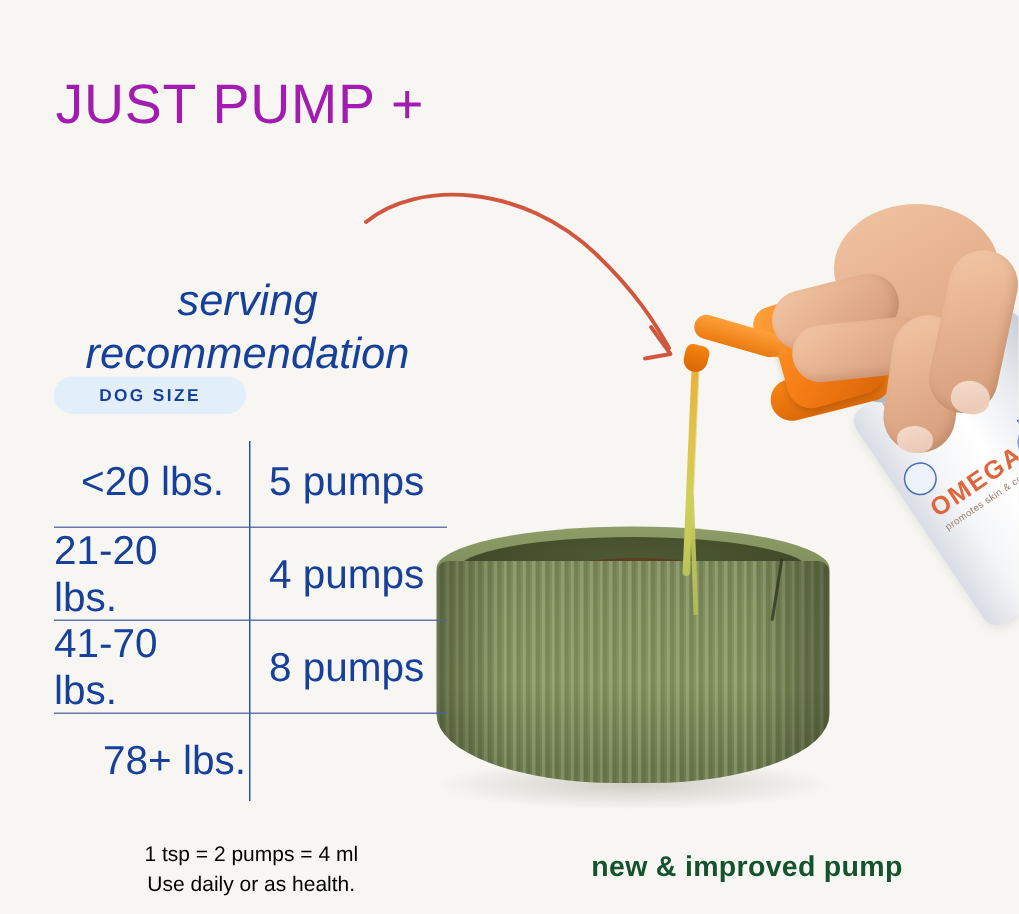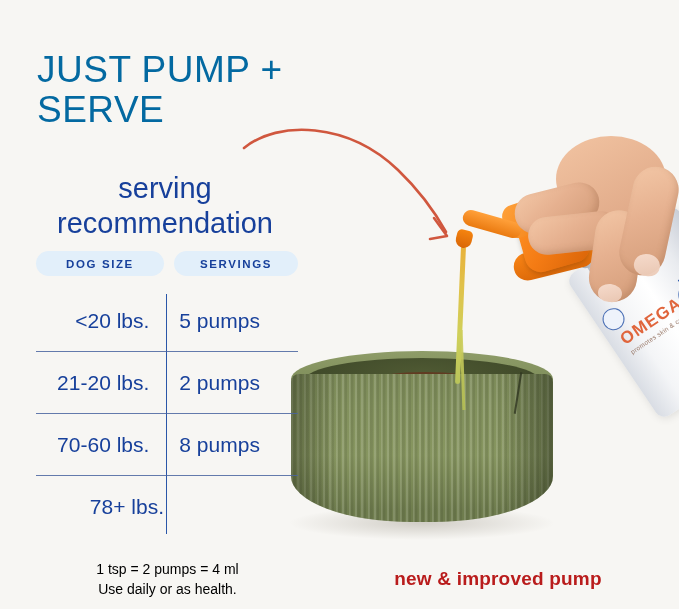"JUST PUMP +" .headline { color: #0369a1 -> #a21caf }
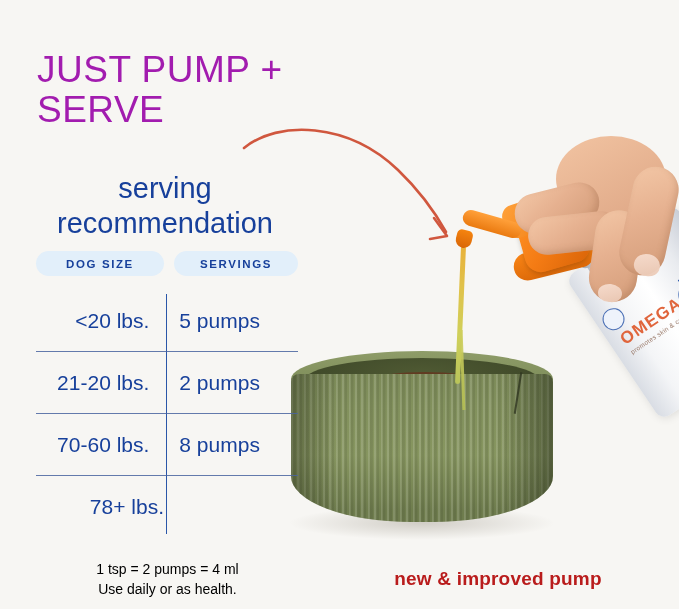"SERVE" div { html: <div>SERVE</div> -> none }
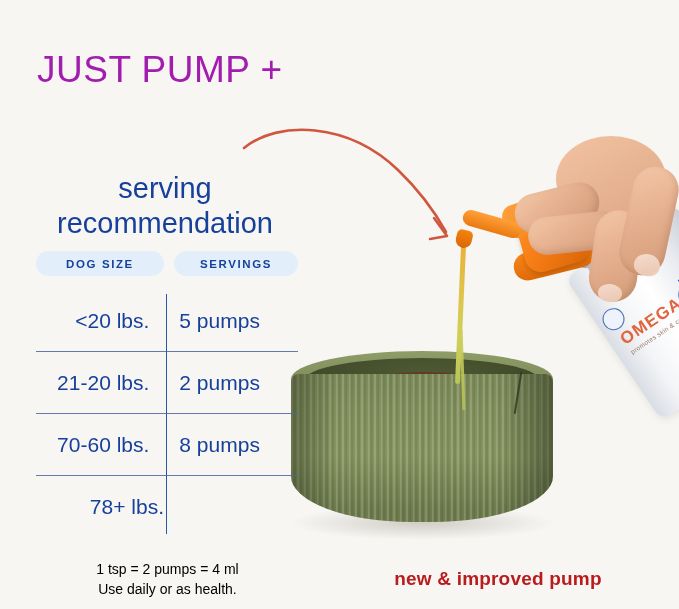"serving" .subhead { font-style: none -> italic; top: 171px -> 184px }
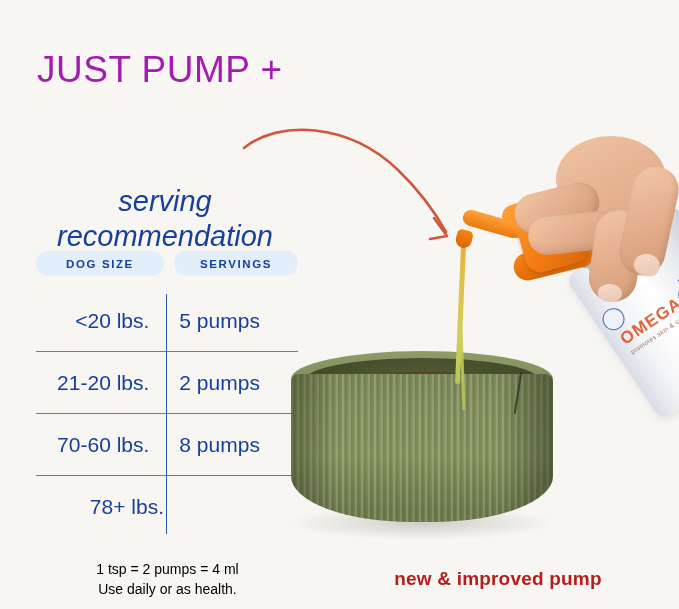"SERVINGS" div.pill { html: <div>SERVINGS</div> -> none }
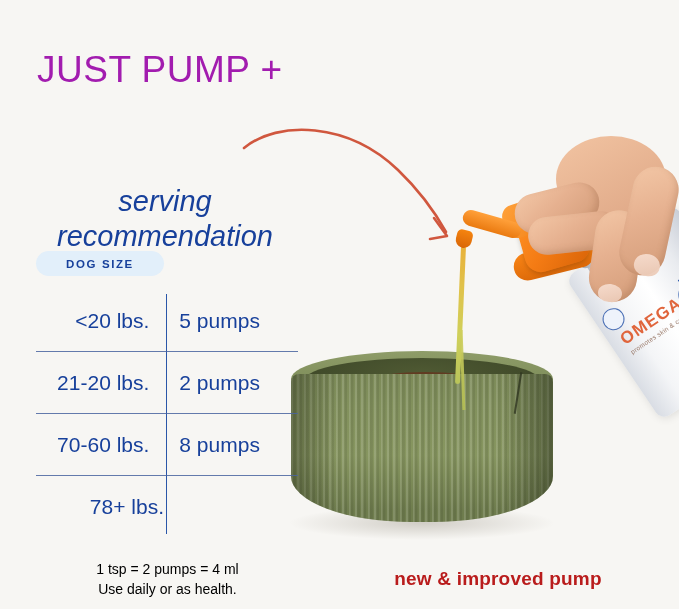"<20 lbs." .cell { font-size: 21px -> 27px }
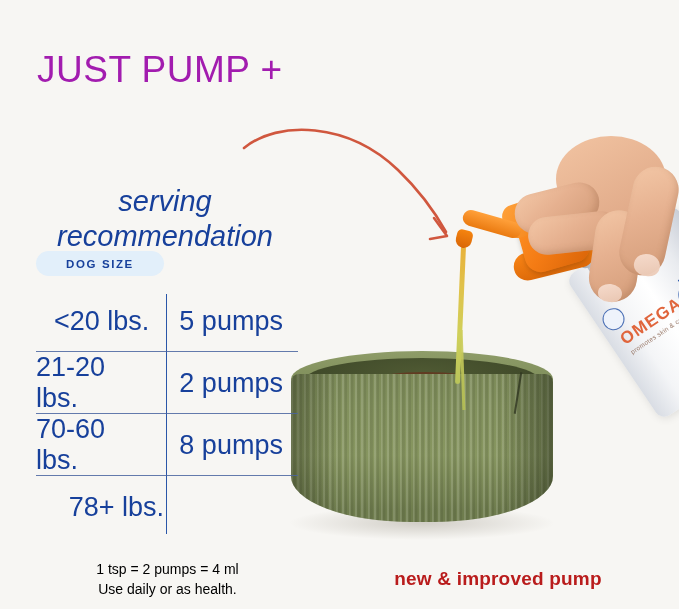"2 pumps" div.cell { text: 2 -> 4 }
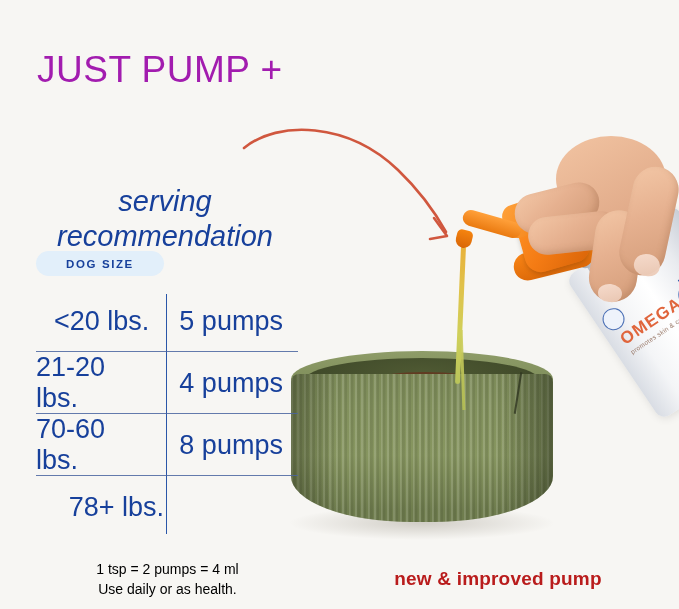"70-60 lbs." div.cell { text: 70-60 -> 41-70 }
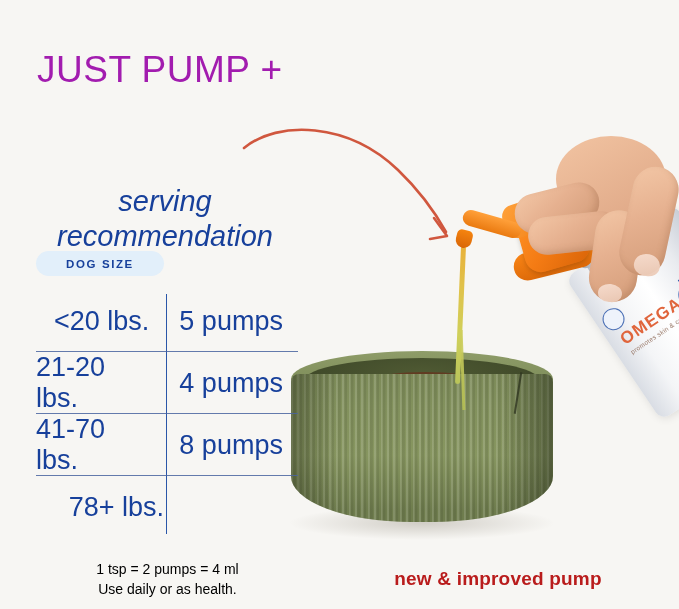"new & improved pump" .caption { color: #b91c1c -> #14532d }
